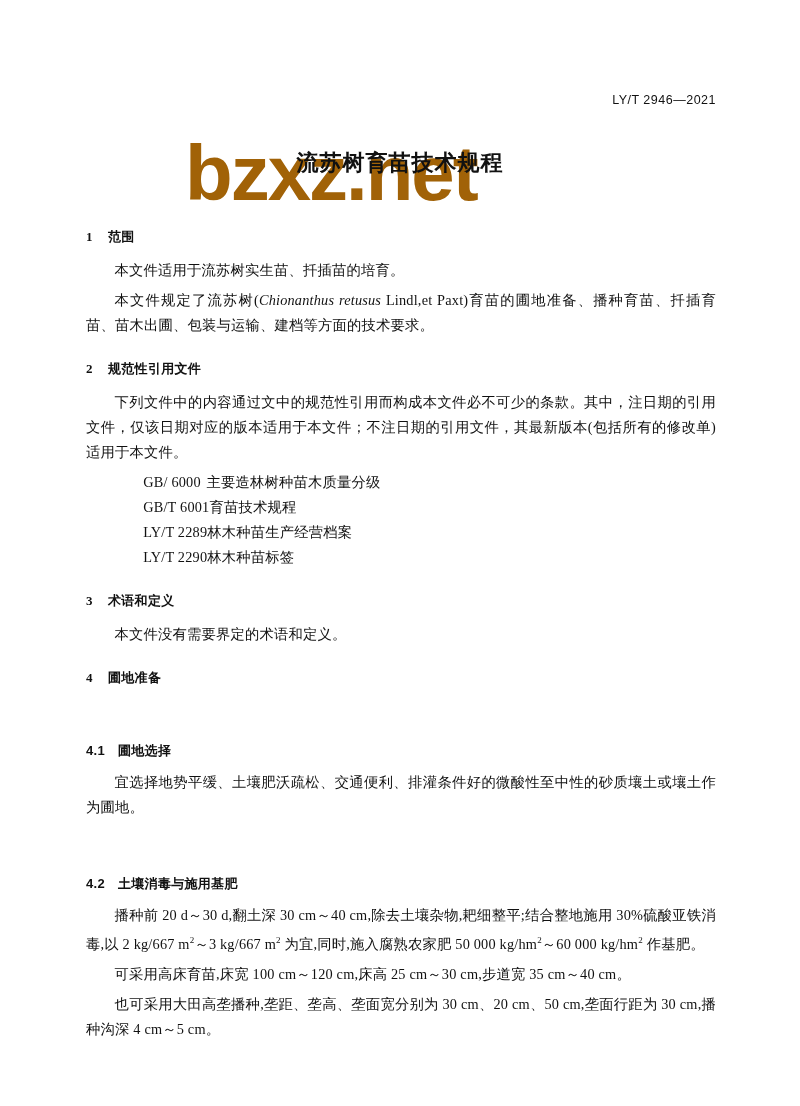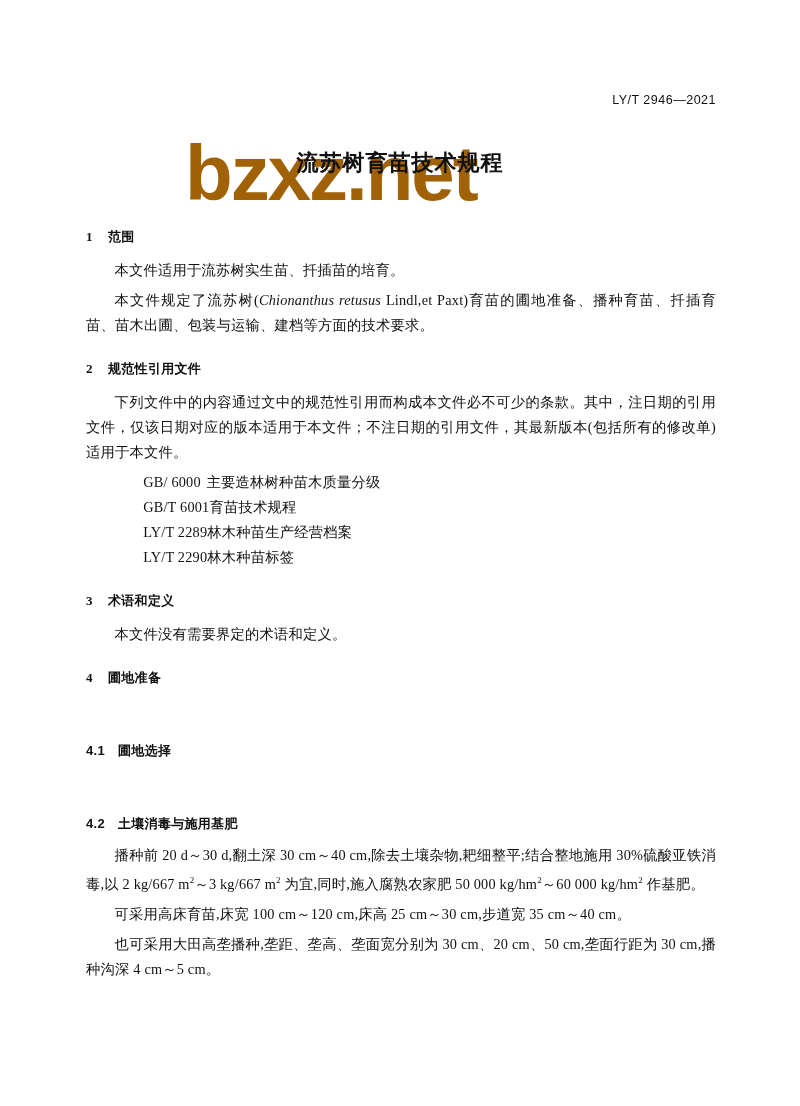"宜选择地势平缓、土壤肥沃疏松、交通便利、排灌条件好的微酸性至中性的砂质壤土或壤土" p.para { html: none -> <p>宜选择地势平缓、土壤肥沃疏松、交通便利、排灌条件好的微酸性至中性的砂质壤土或壤土作为圃地。</p> }
